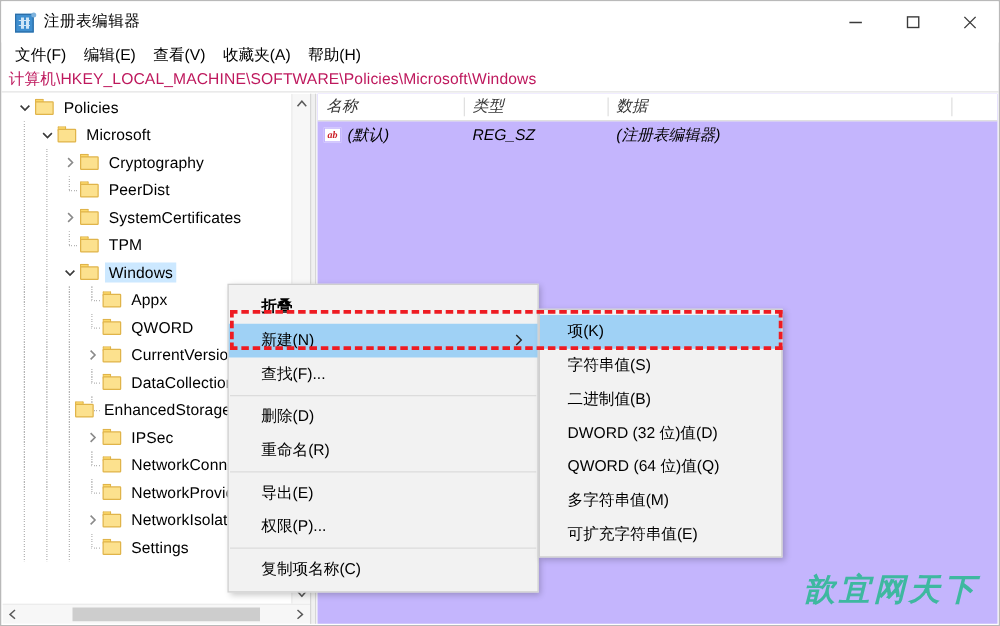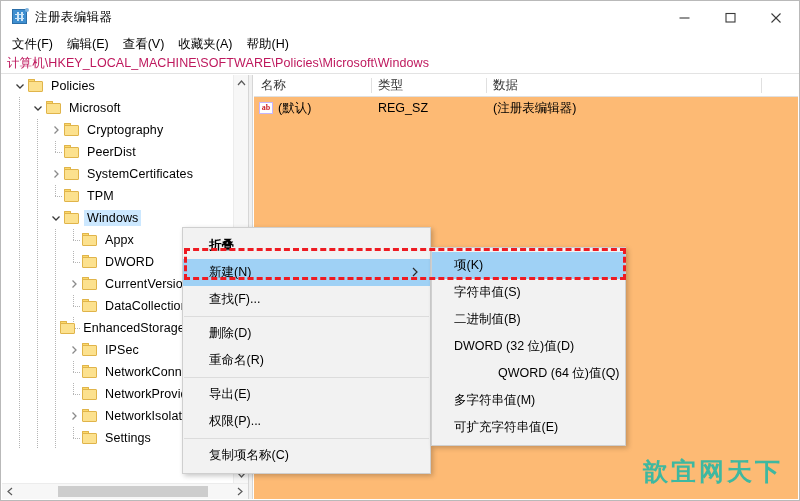"注册表编辑器" .title-left { align-items: flex-start -> flex-end }
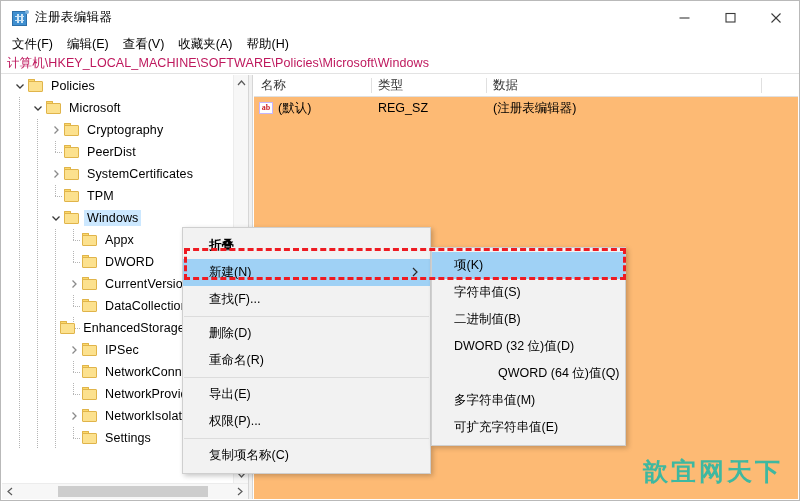"名称" .pane-list { background: #fdba74 -> #c4b5fd; font-style: none -> italic }
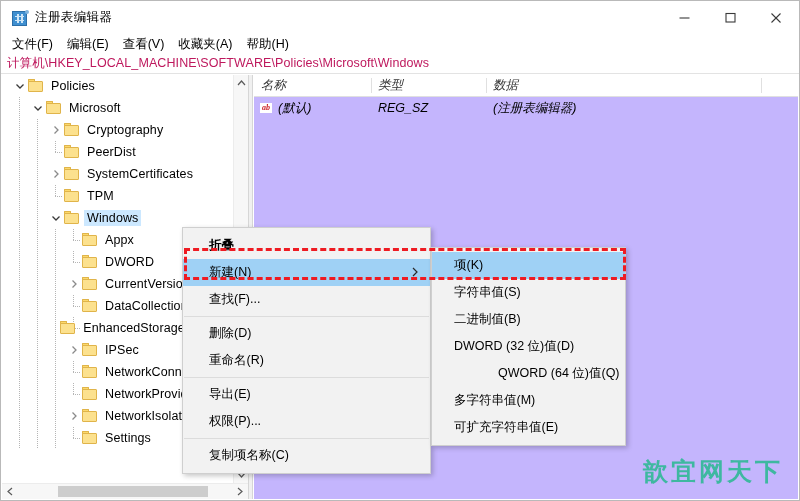"DWORD" span.tlabel { text: DWORD -> QWORD }
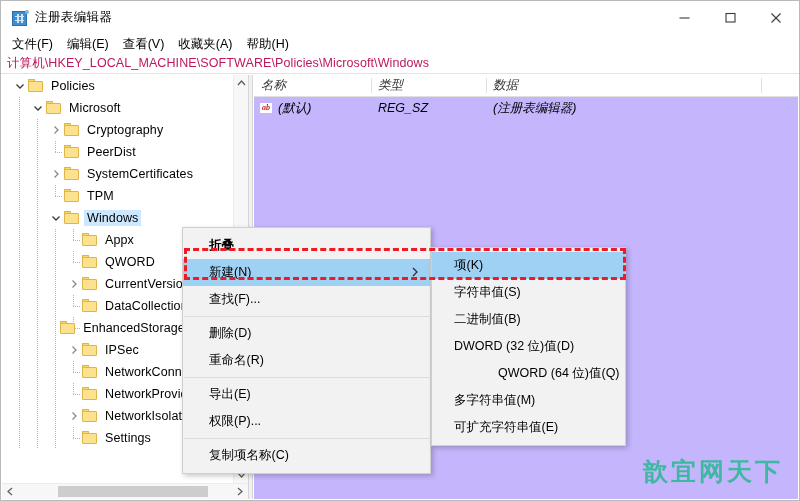"QWORD (64 位)值(Q)" div.citem { margin-left: 44px -> none }
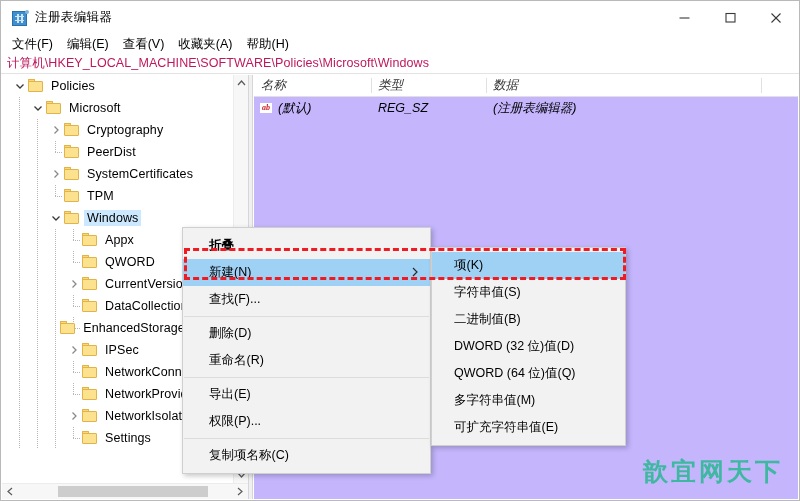"歆宜网天下" .wm { font-style: none -> italic }
